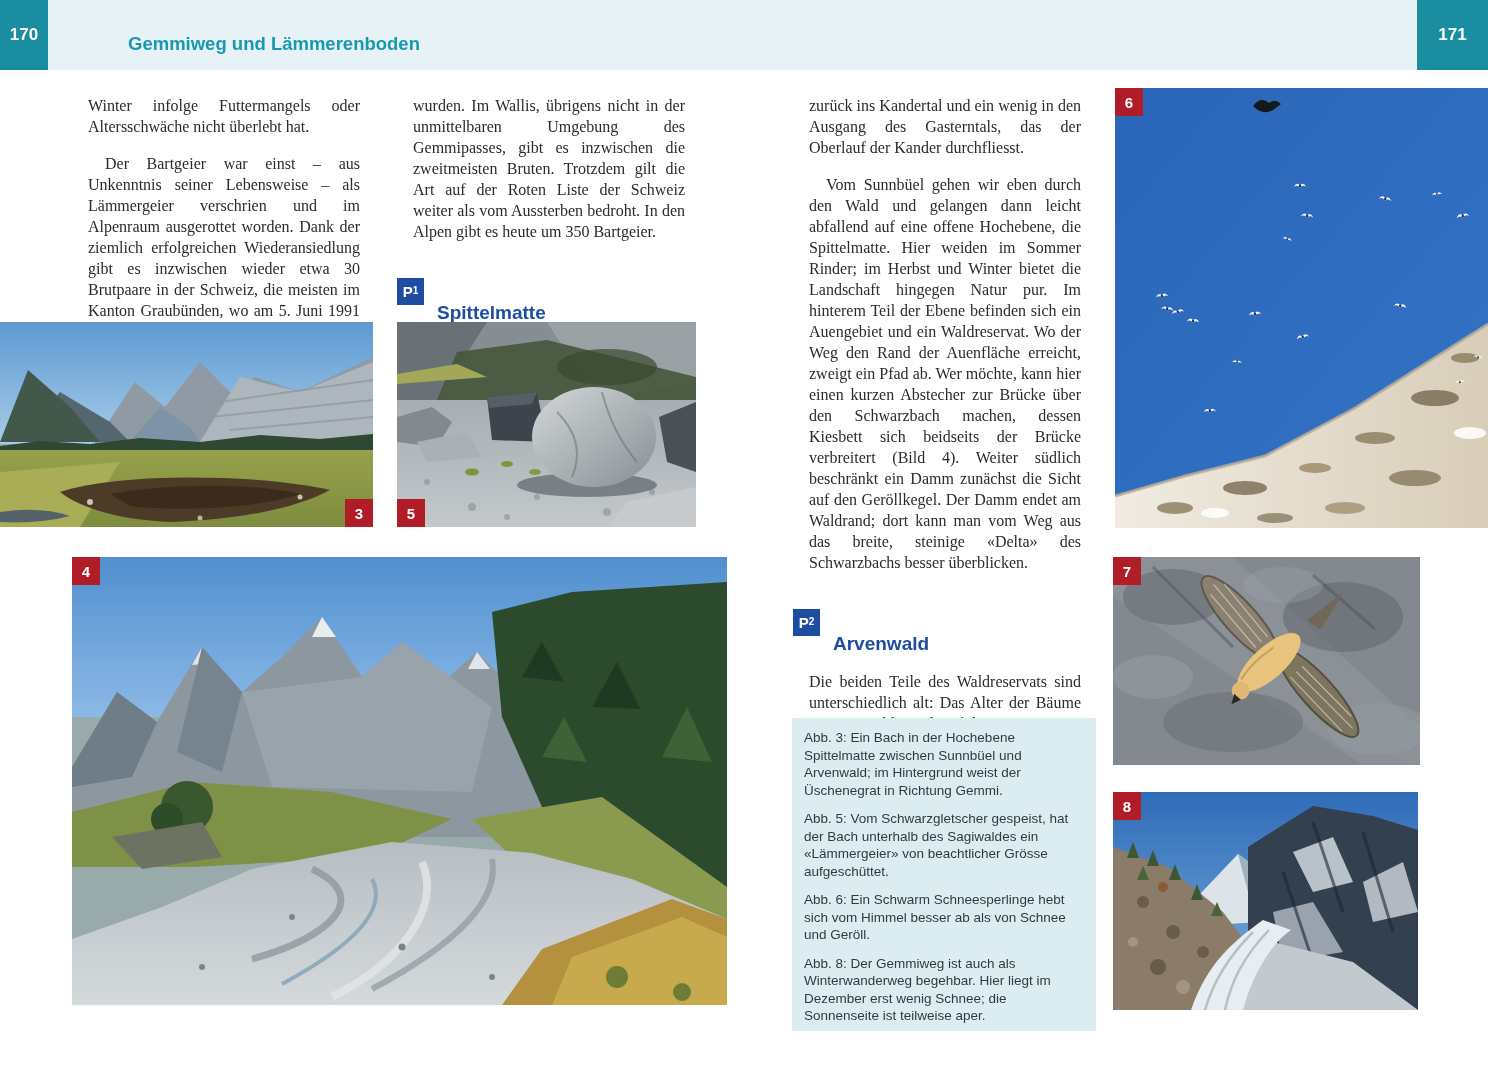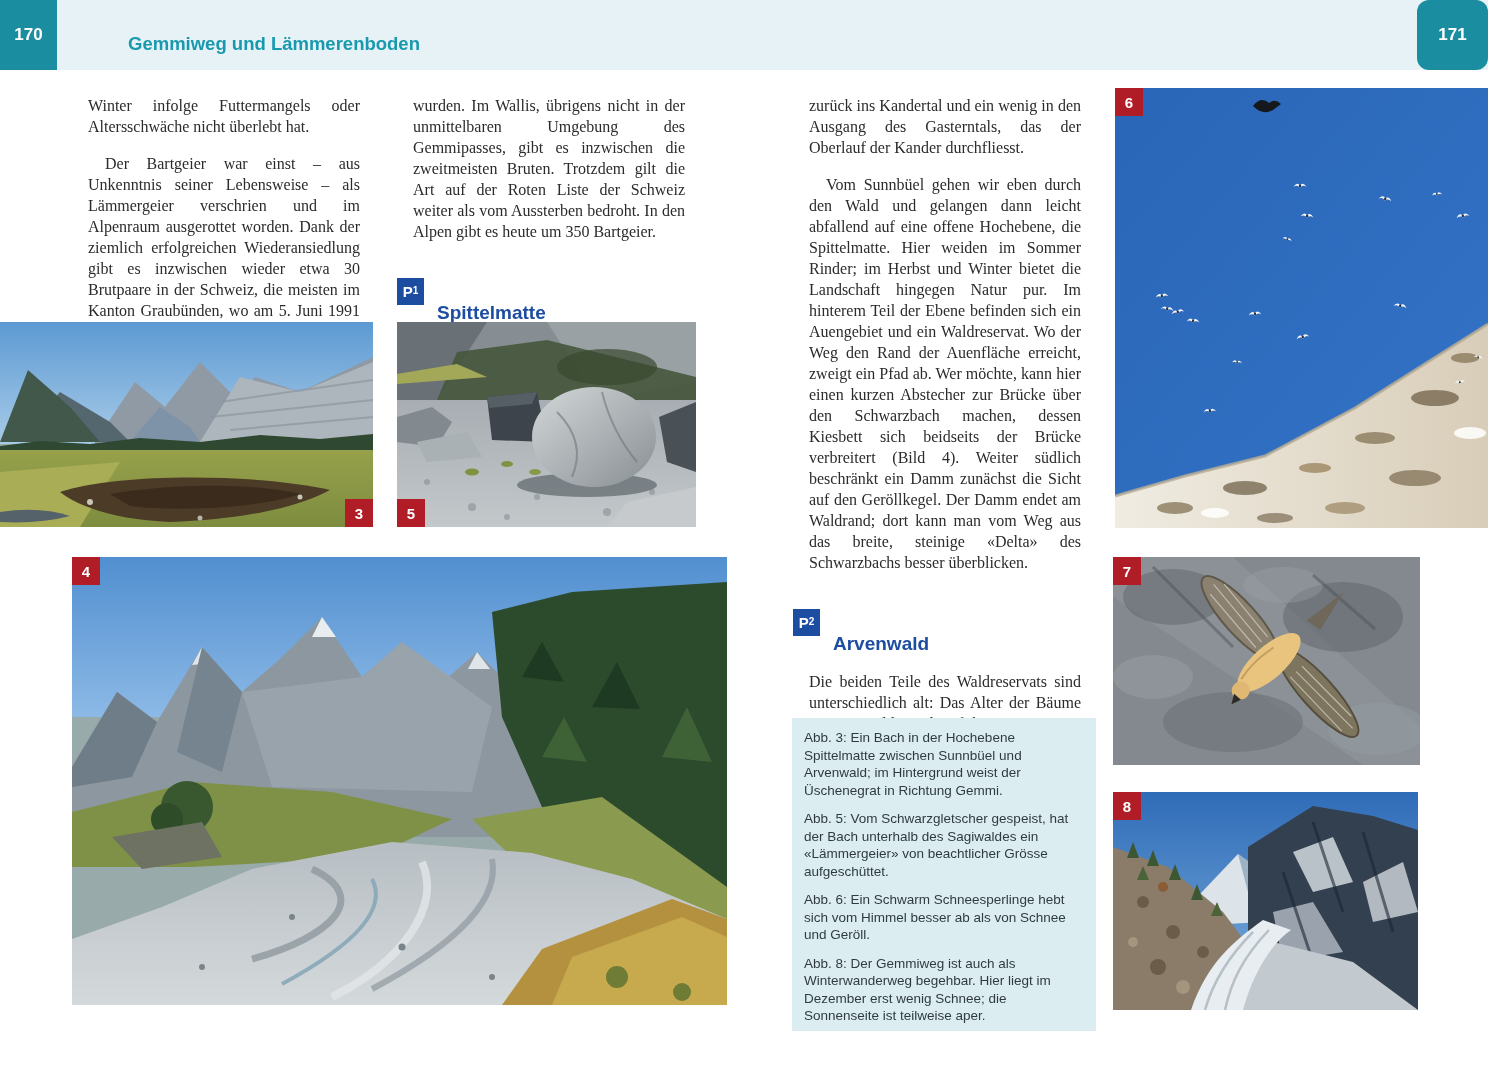"170" .pagenum.left { width: 57px -> 48px }
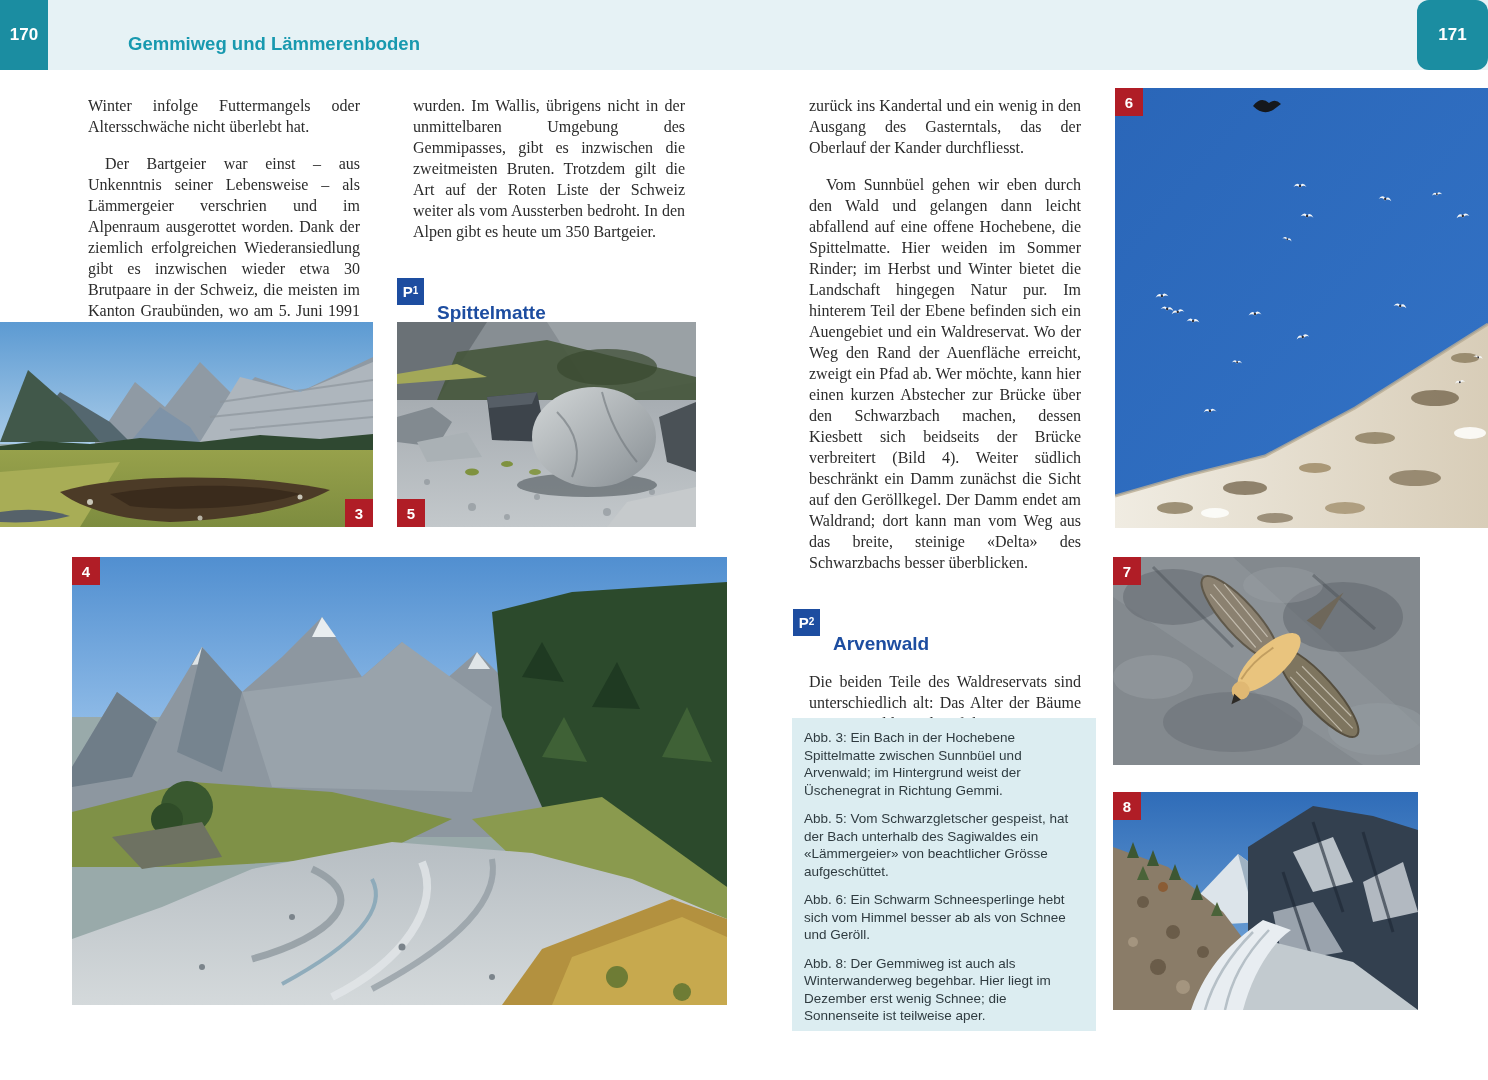"171" .pagenum.right { border-radius: 12px -> none }
